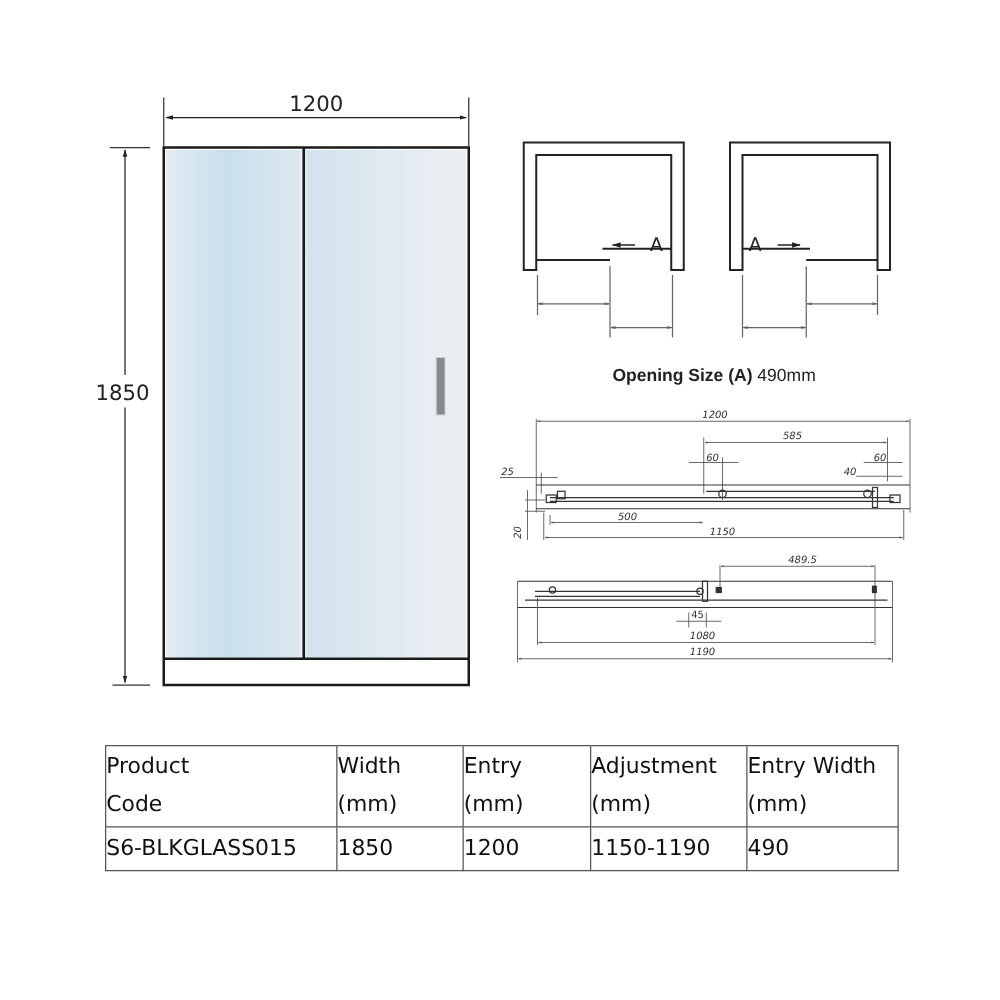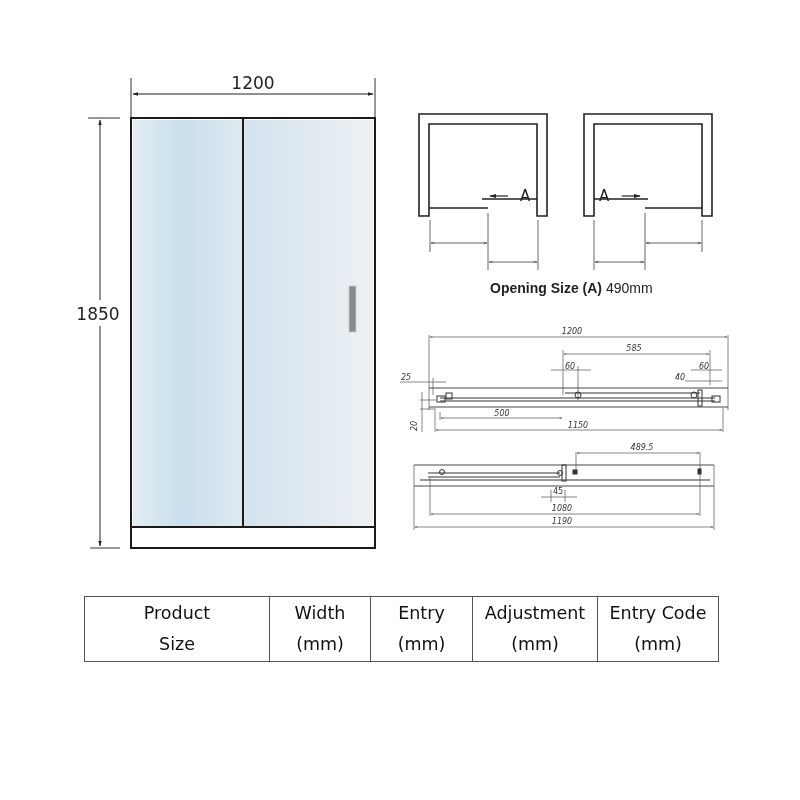"Opening Size (A) 490mm" .opening-label { top: 280px -> 292px }
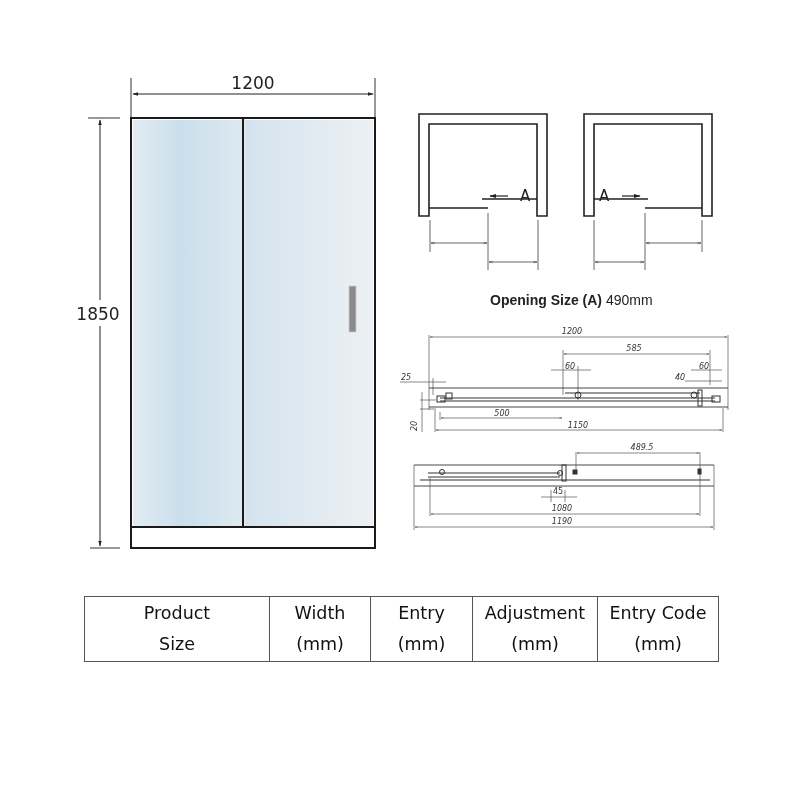"Product" table.spec td,table.spec th { text-align: center -> left }
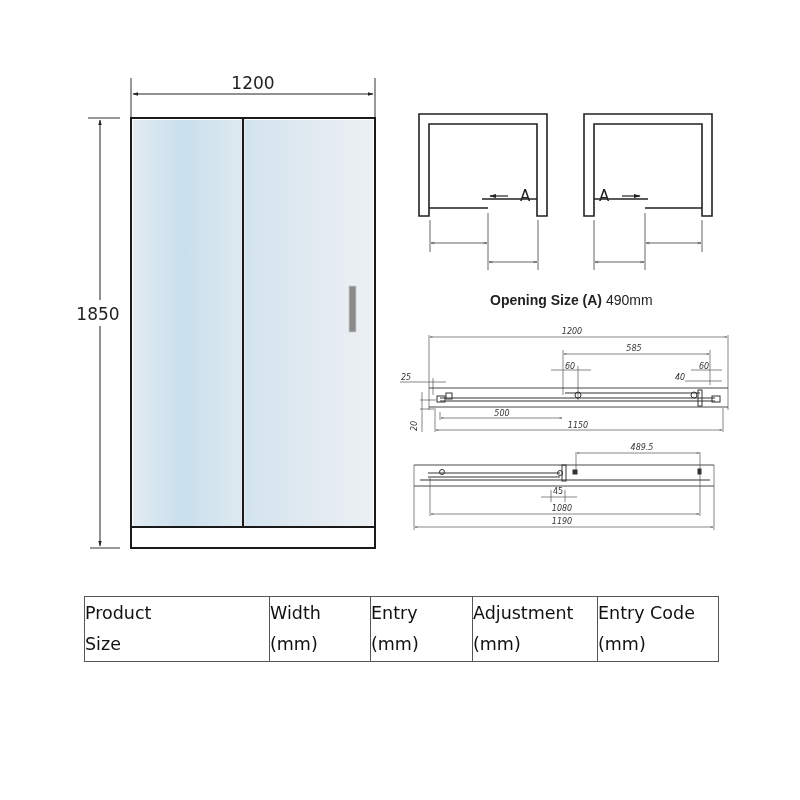"Entry Code" span { text: Code -> Width }
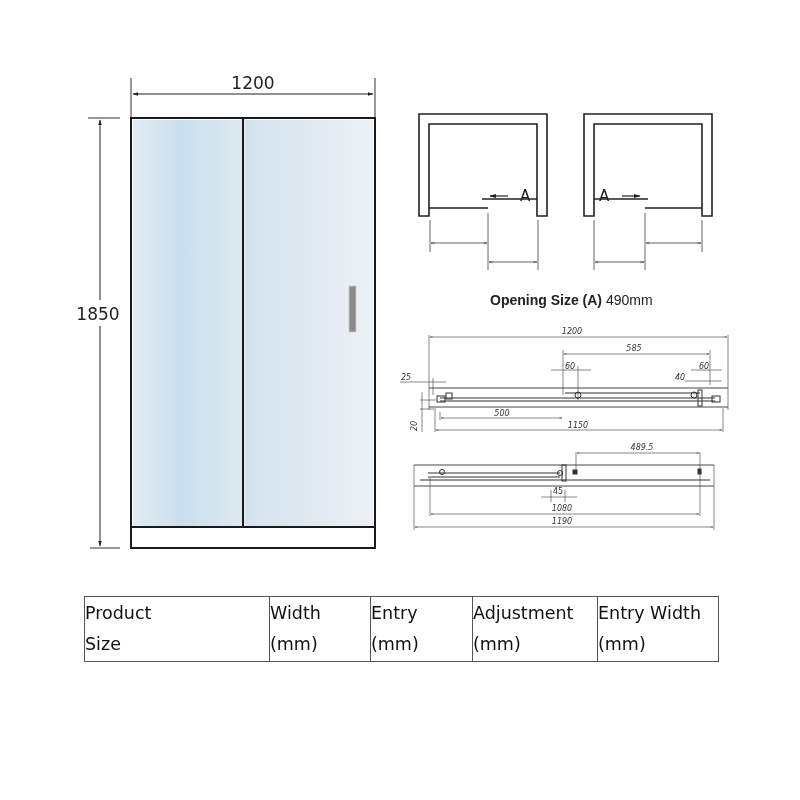"Size" span { text: Size -> Code }
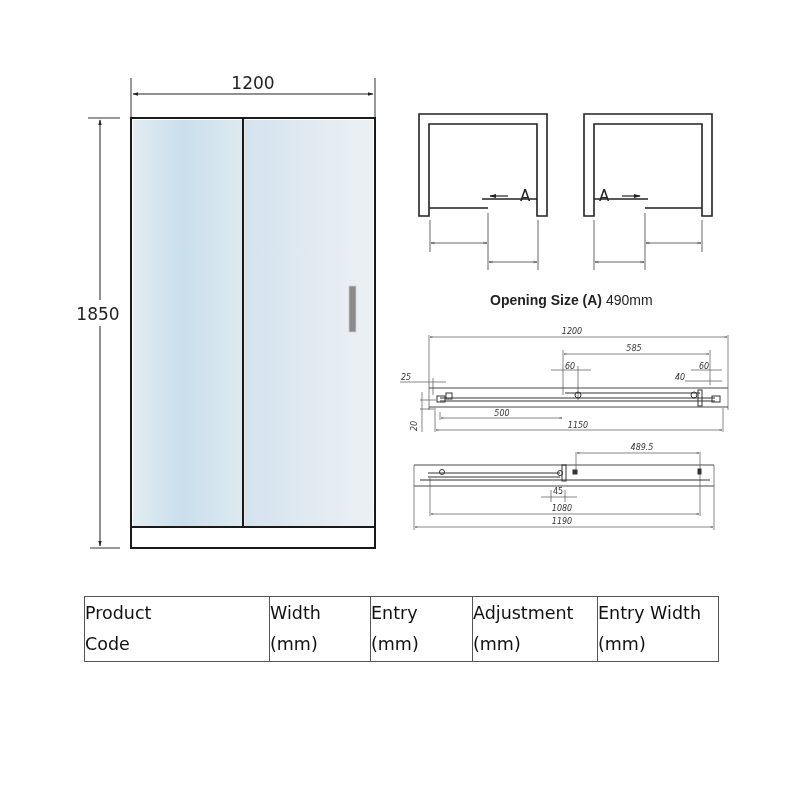"S6-BLKGLASS015" tr { html: none -> <tr> <td>S6-BLKGLASS015</td> <td>1850</td> <td>1200</td> <td>1150-1190</td> <td>490</td> </tr> }
